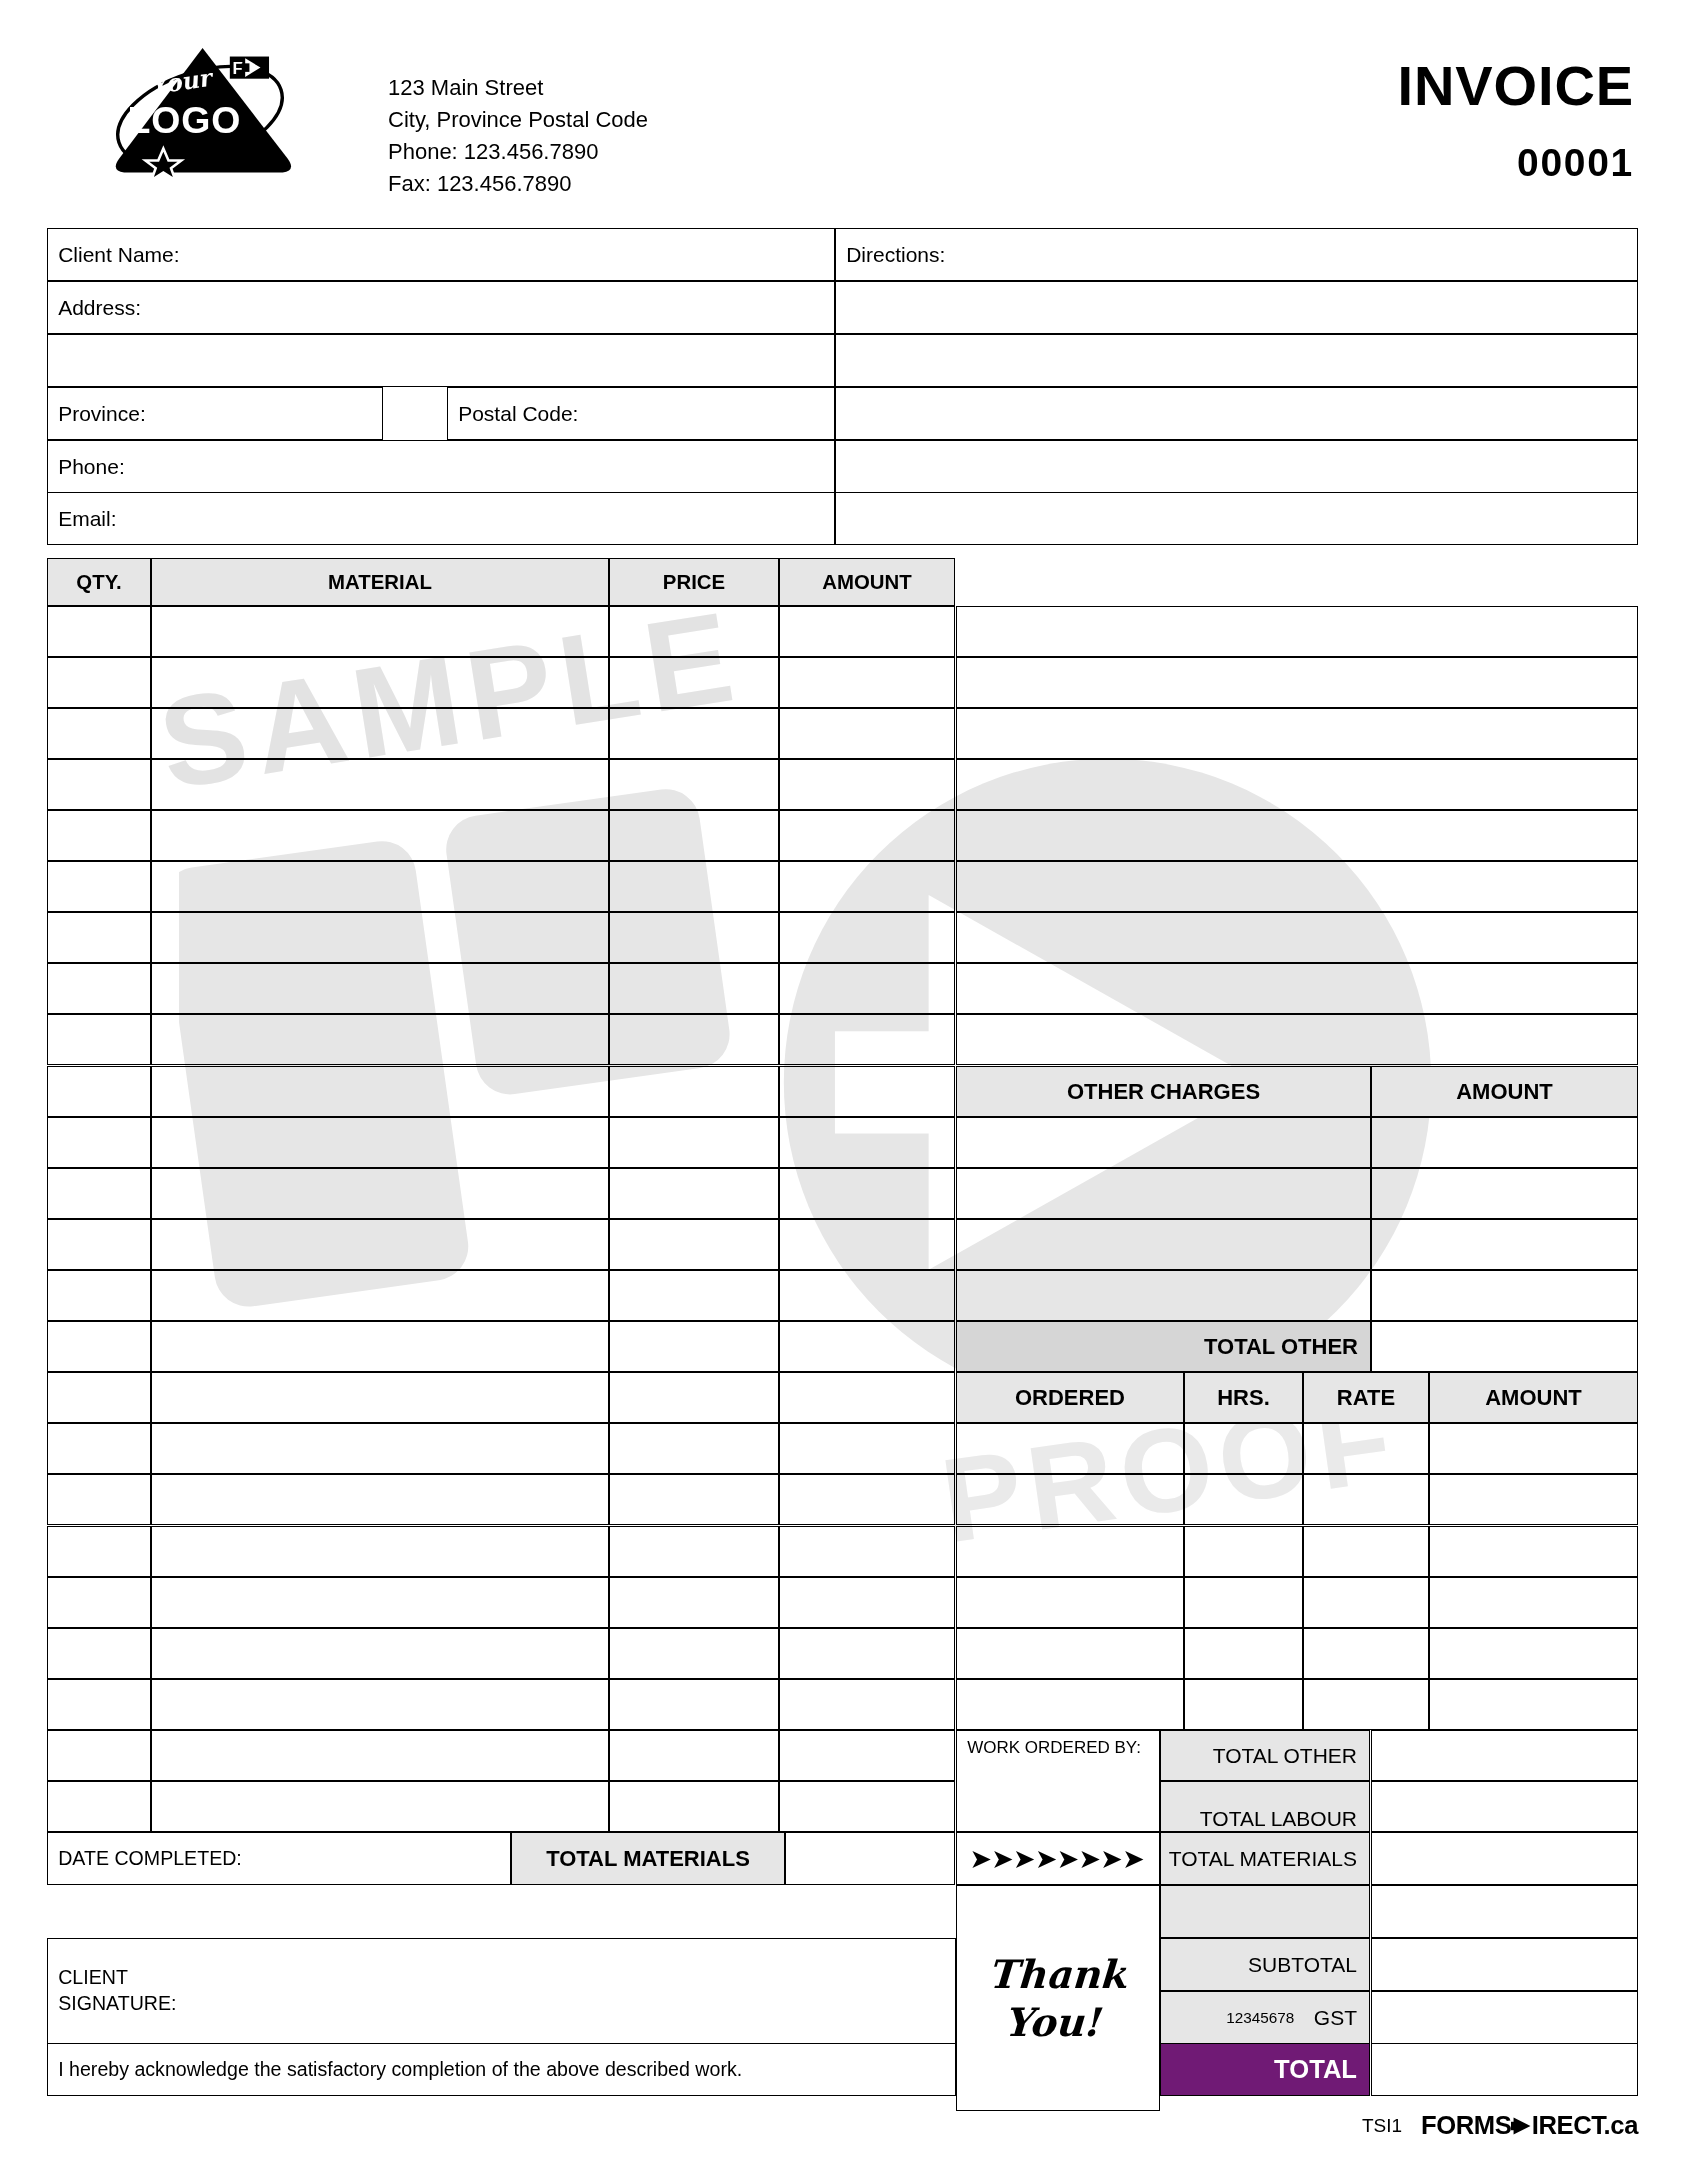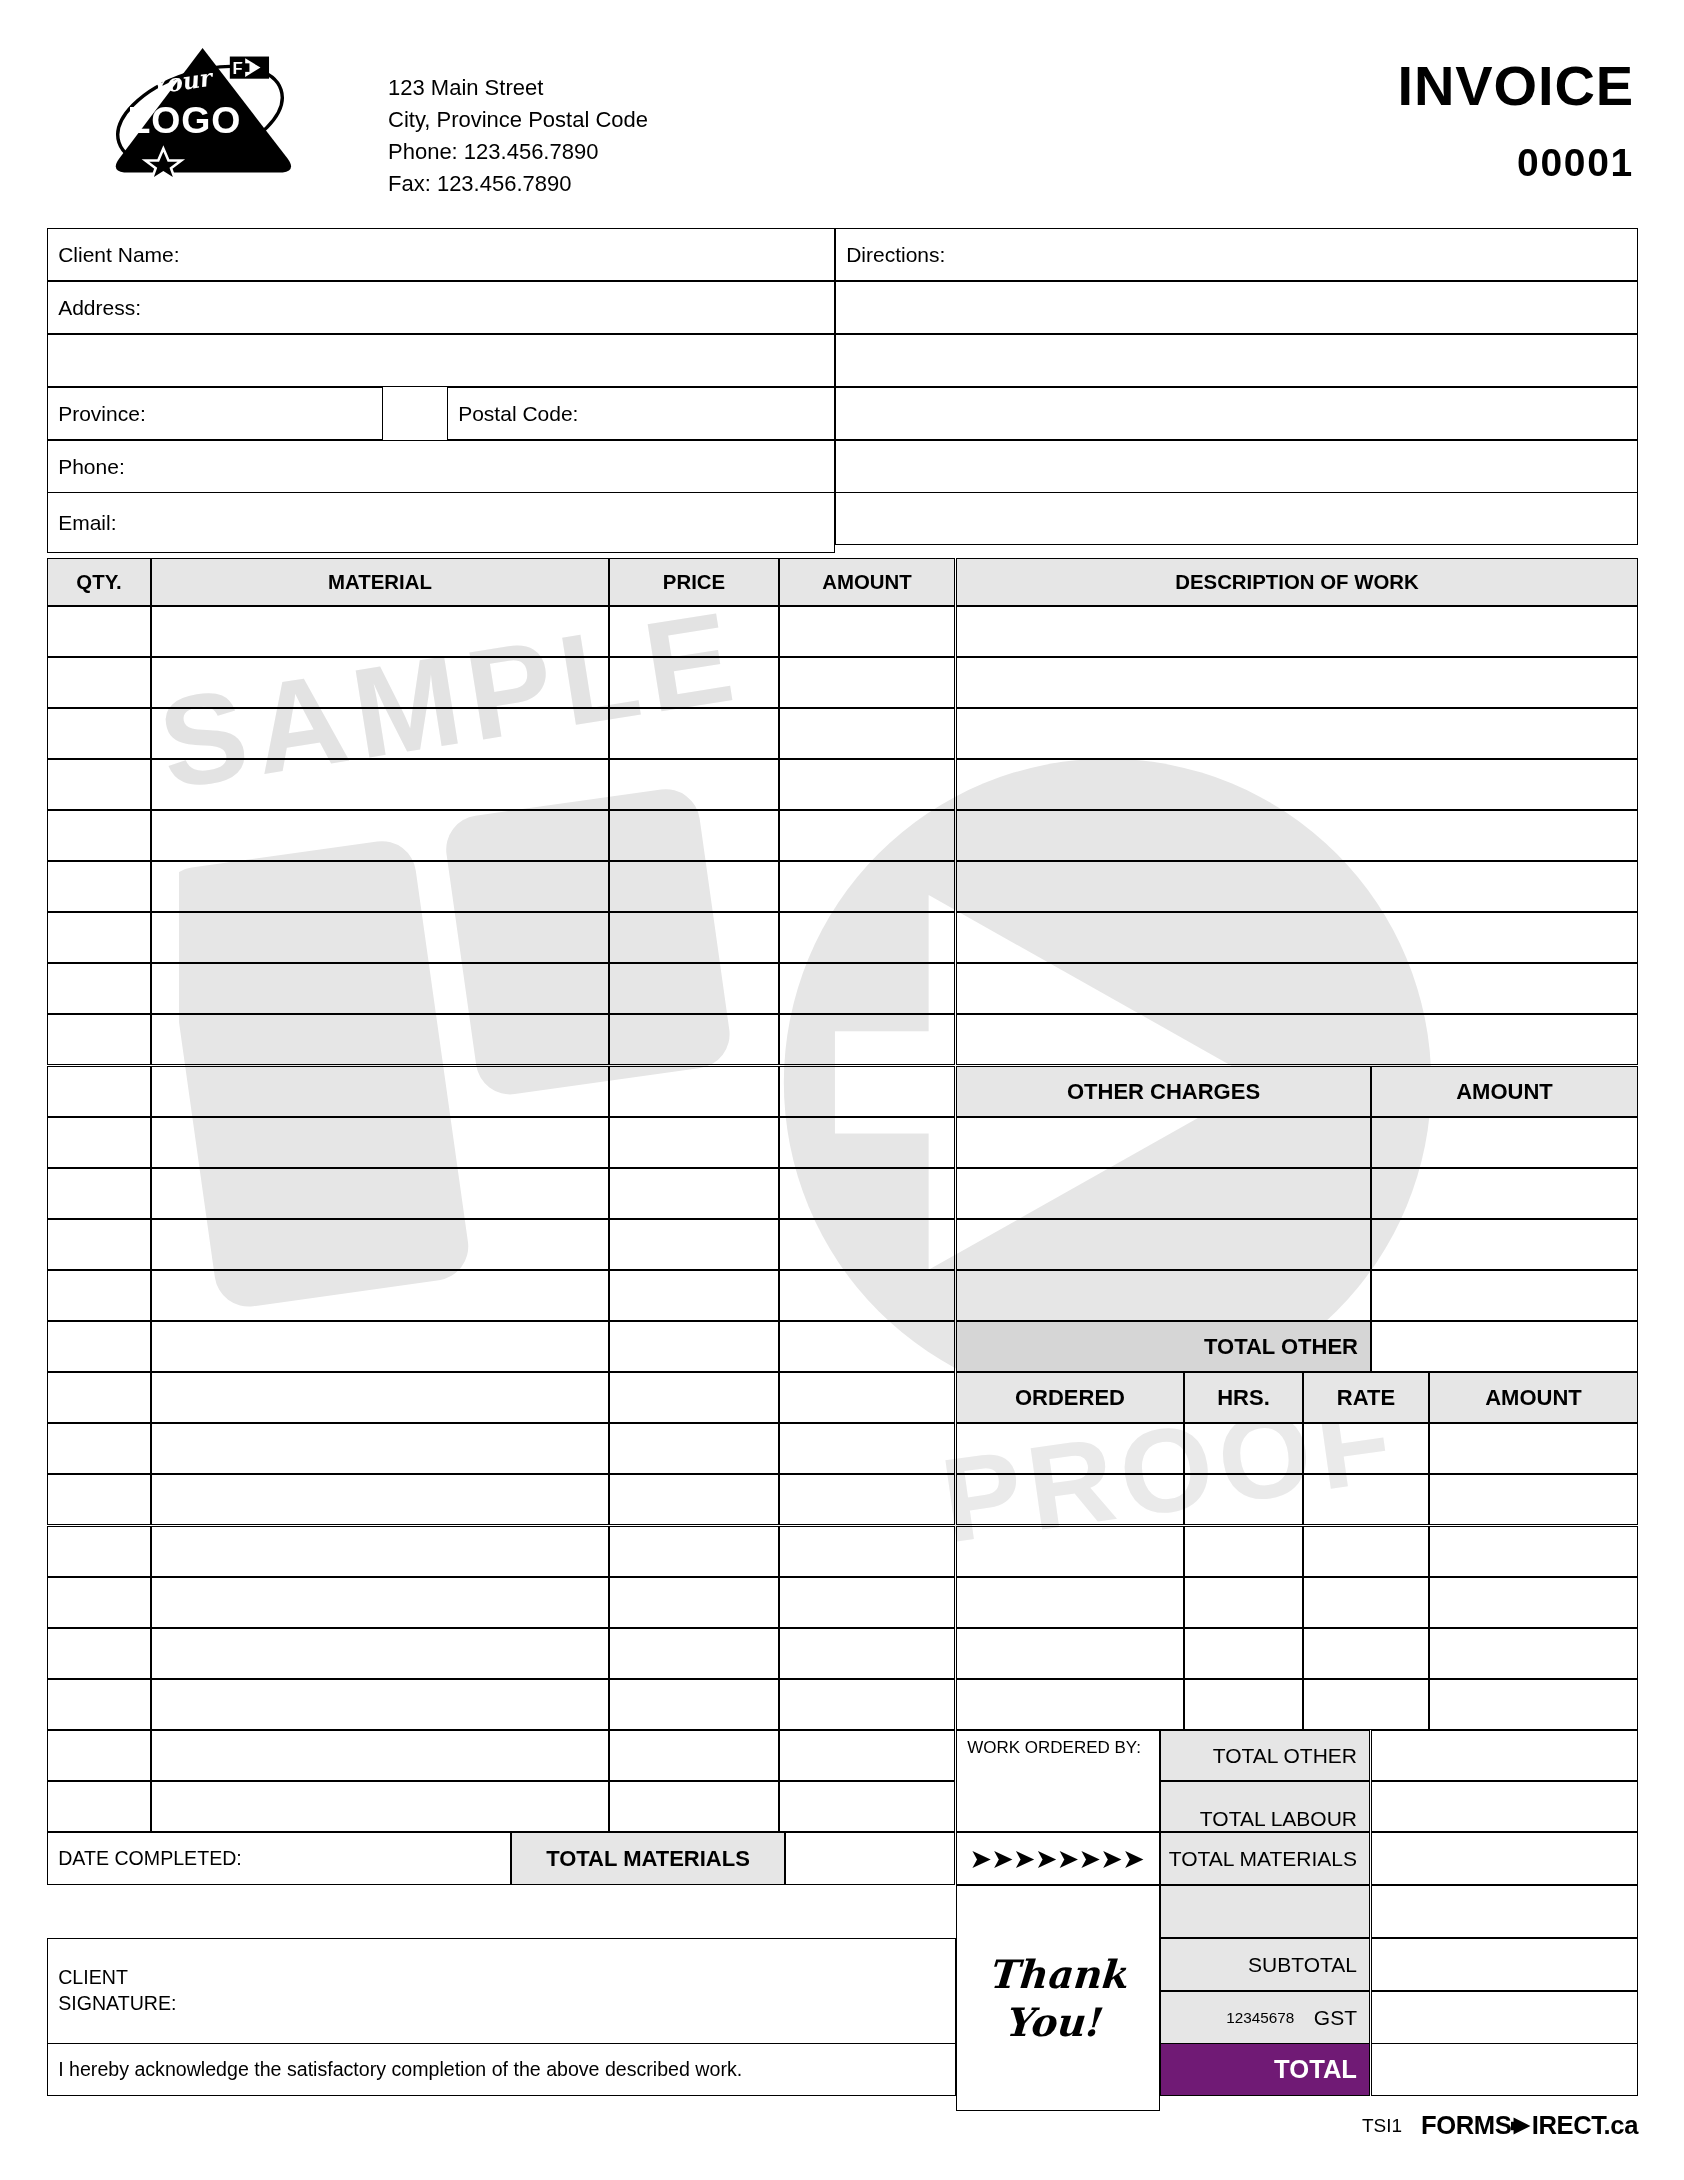"Email:" div.cell { height: 61px -> 53px }
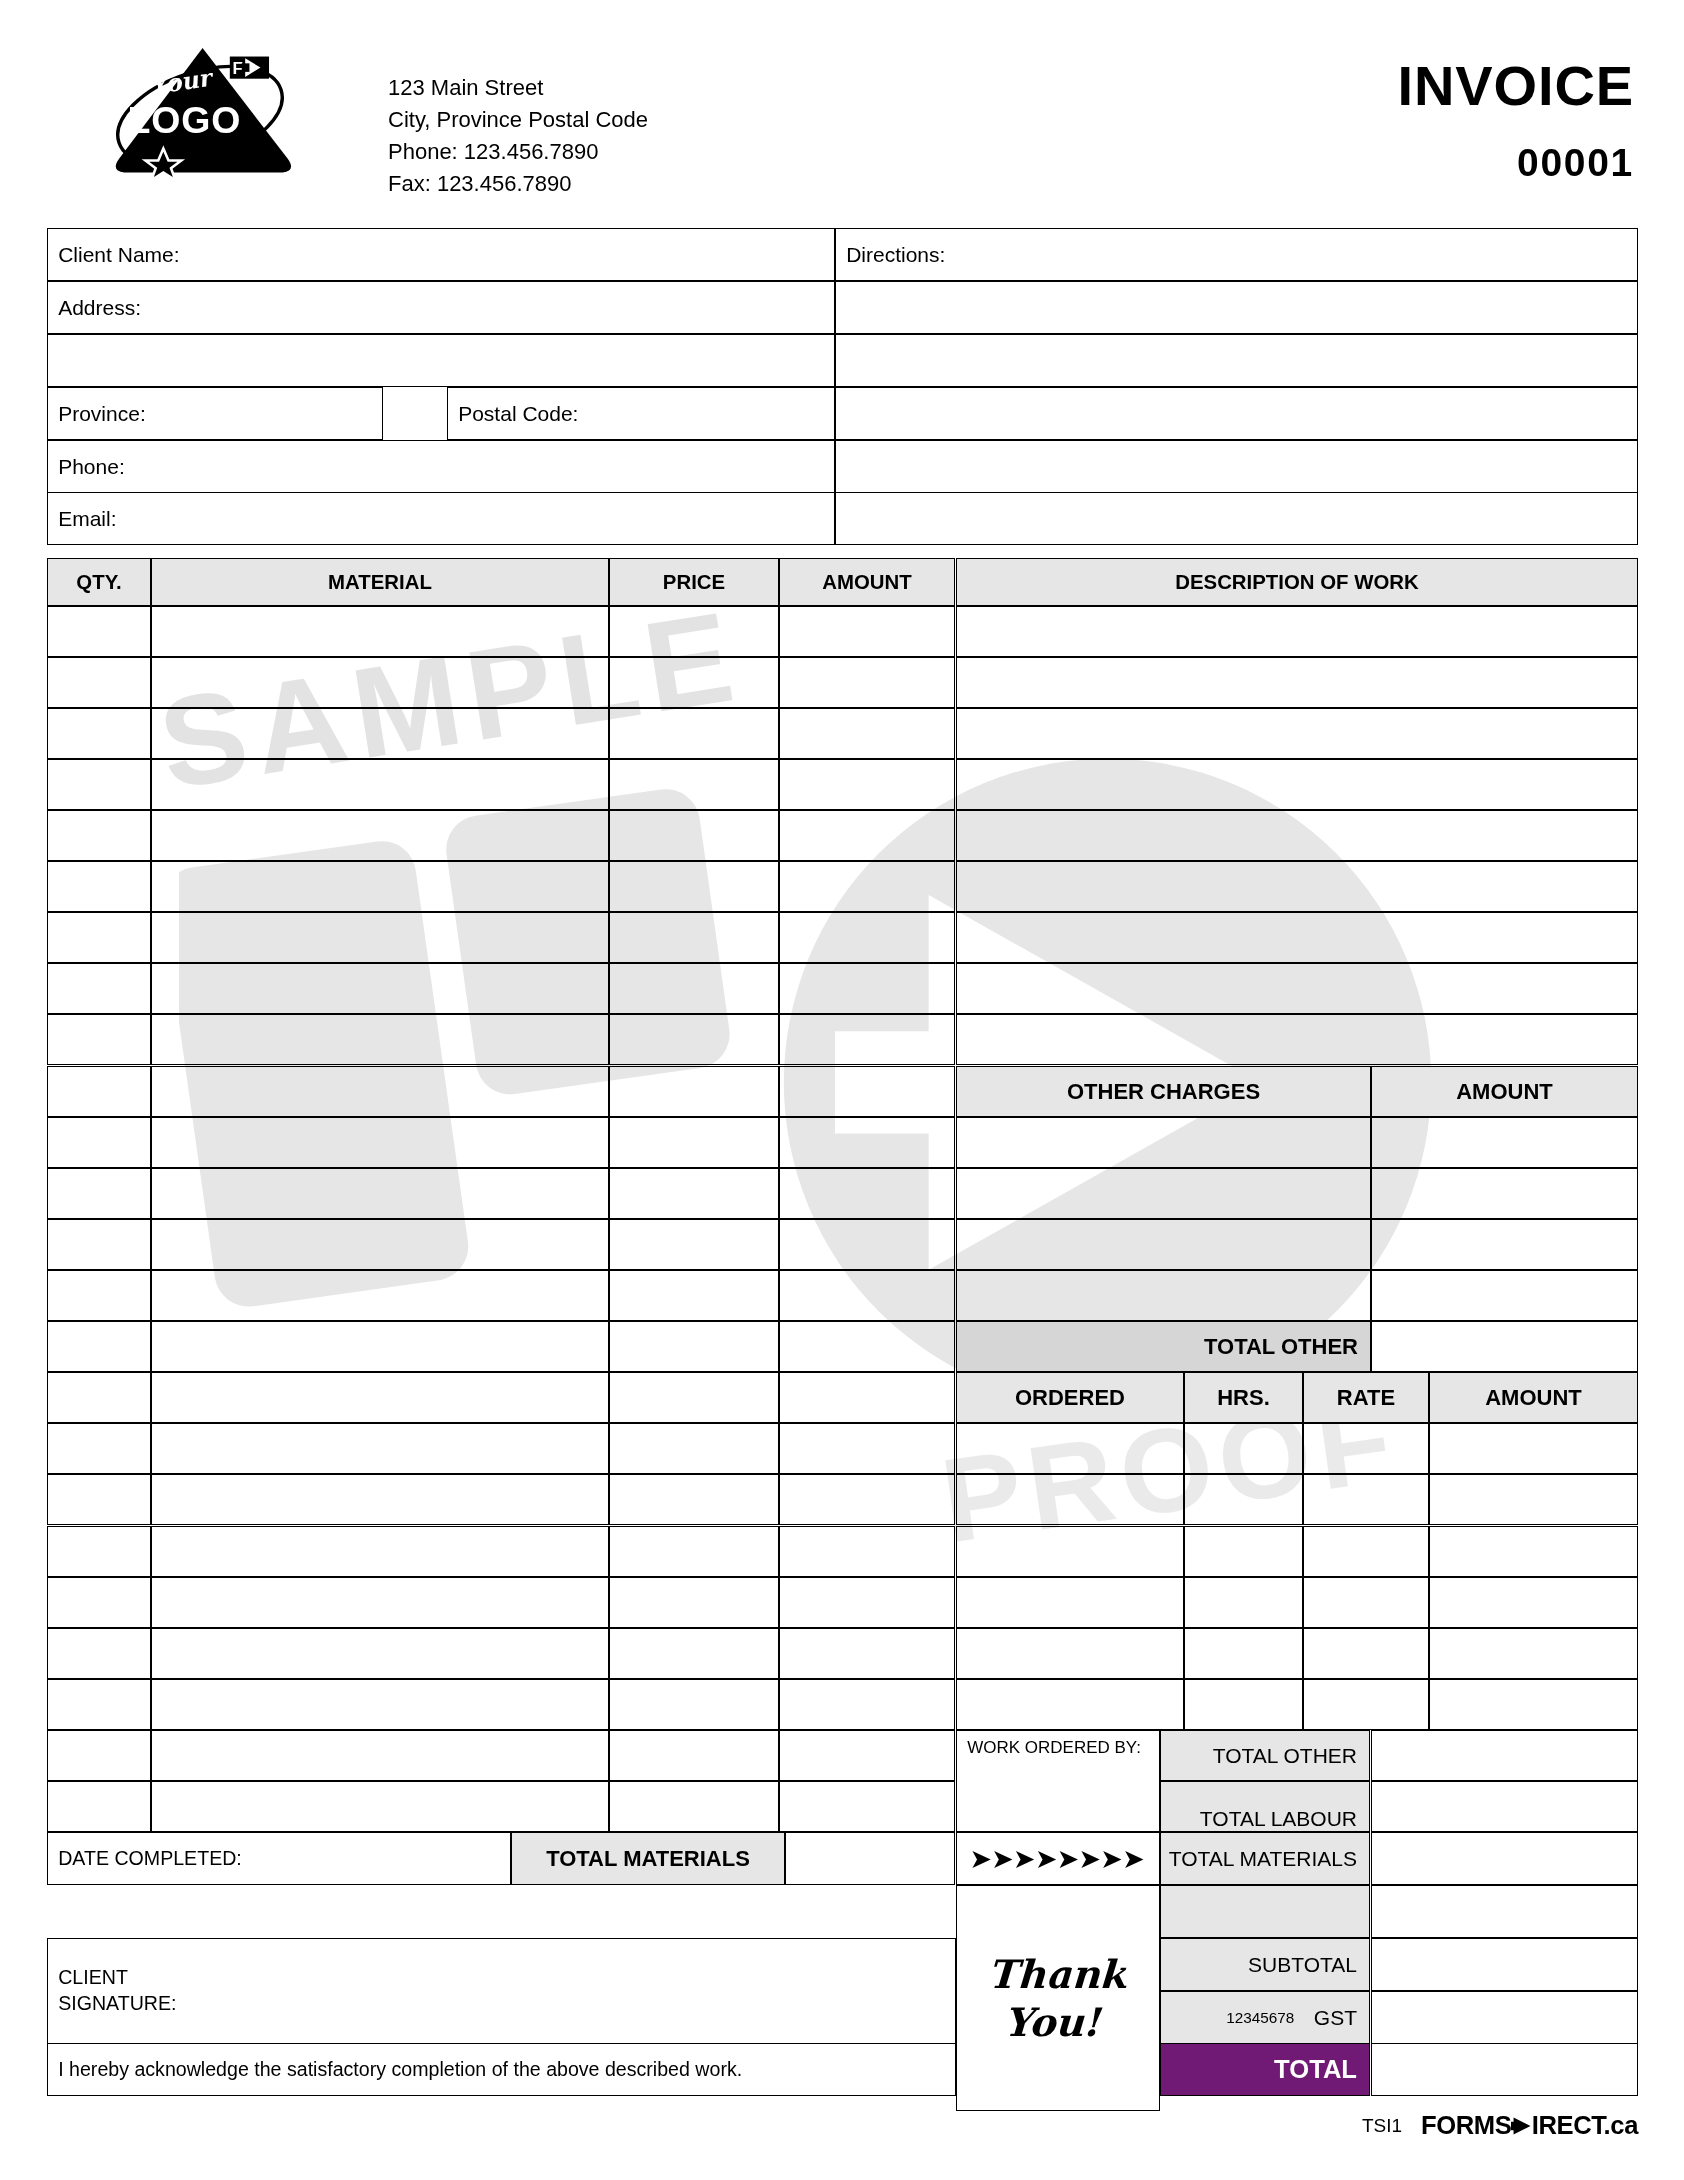"DESCRIPTION OF WORK" div.cell { html: <div> <span>DESCRIPTION OF WORK</span> </div> -> none }
